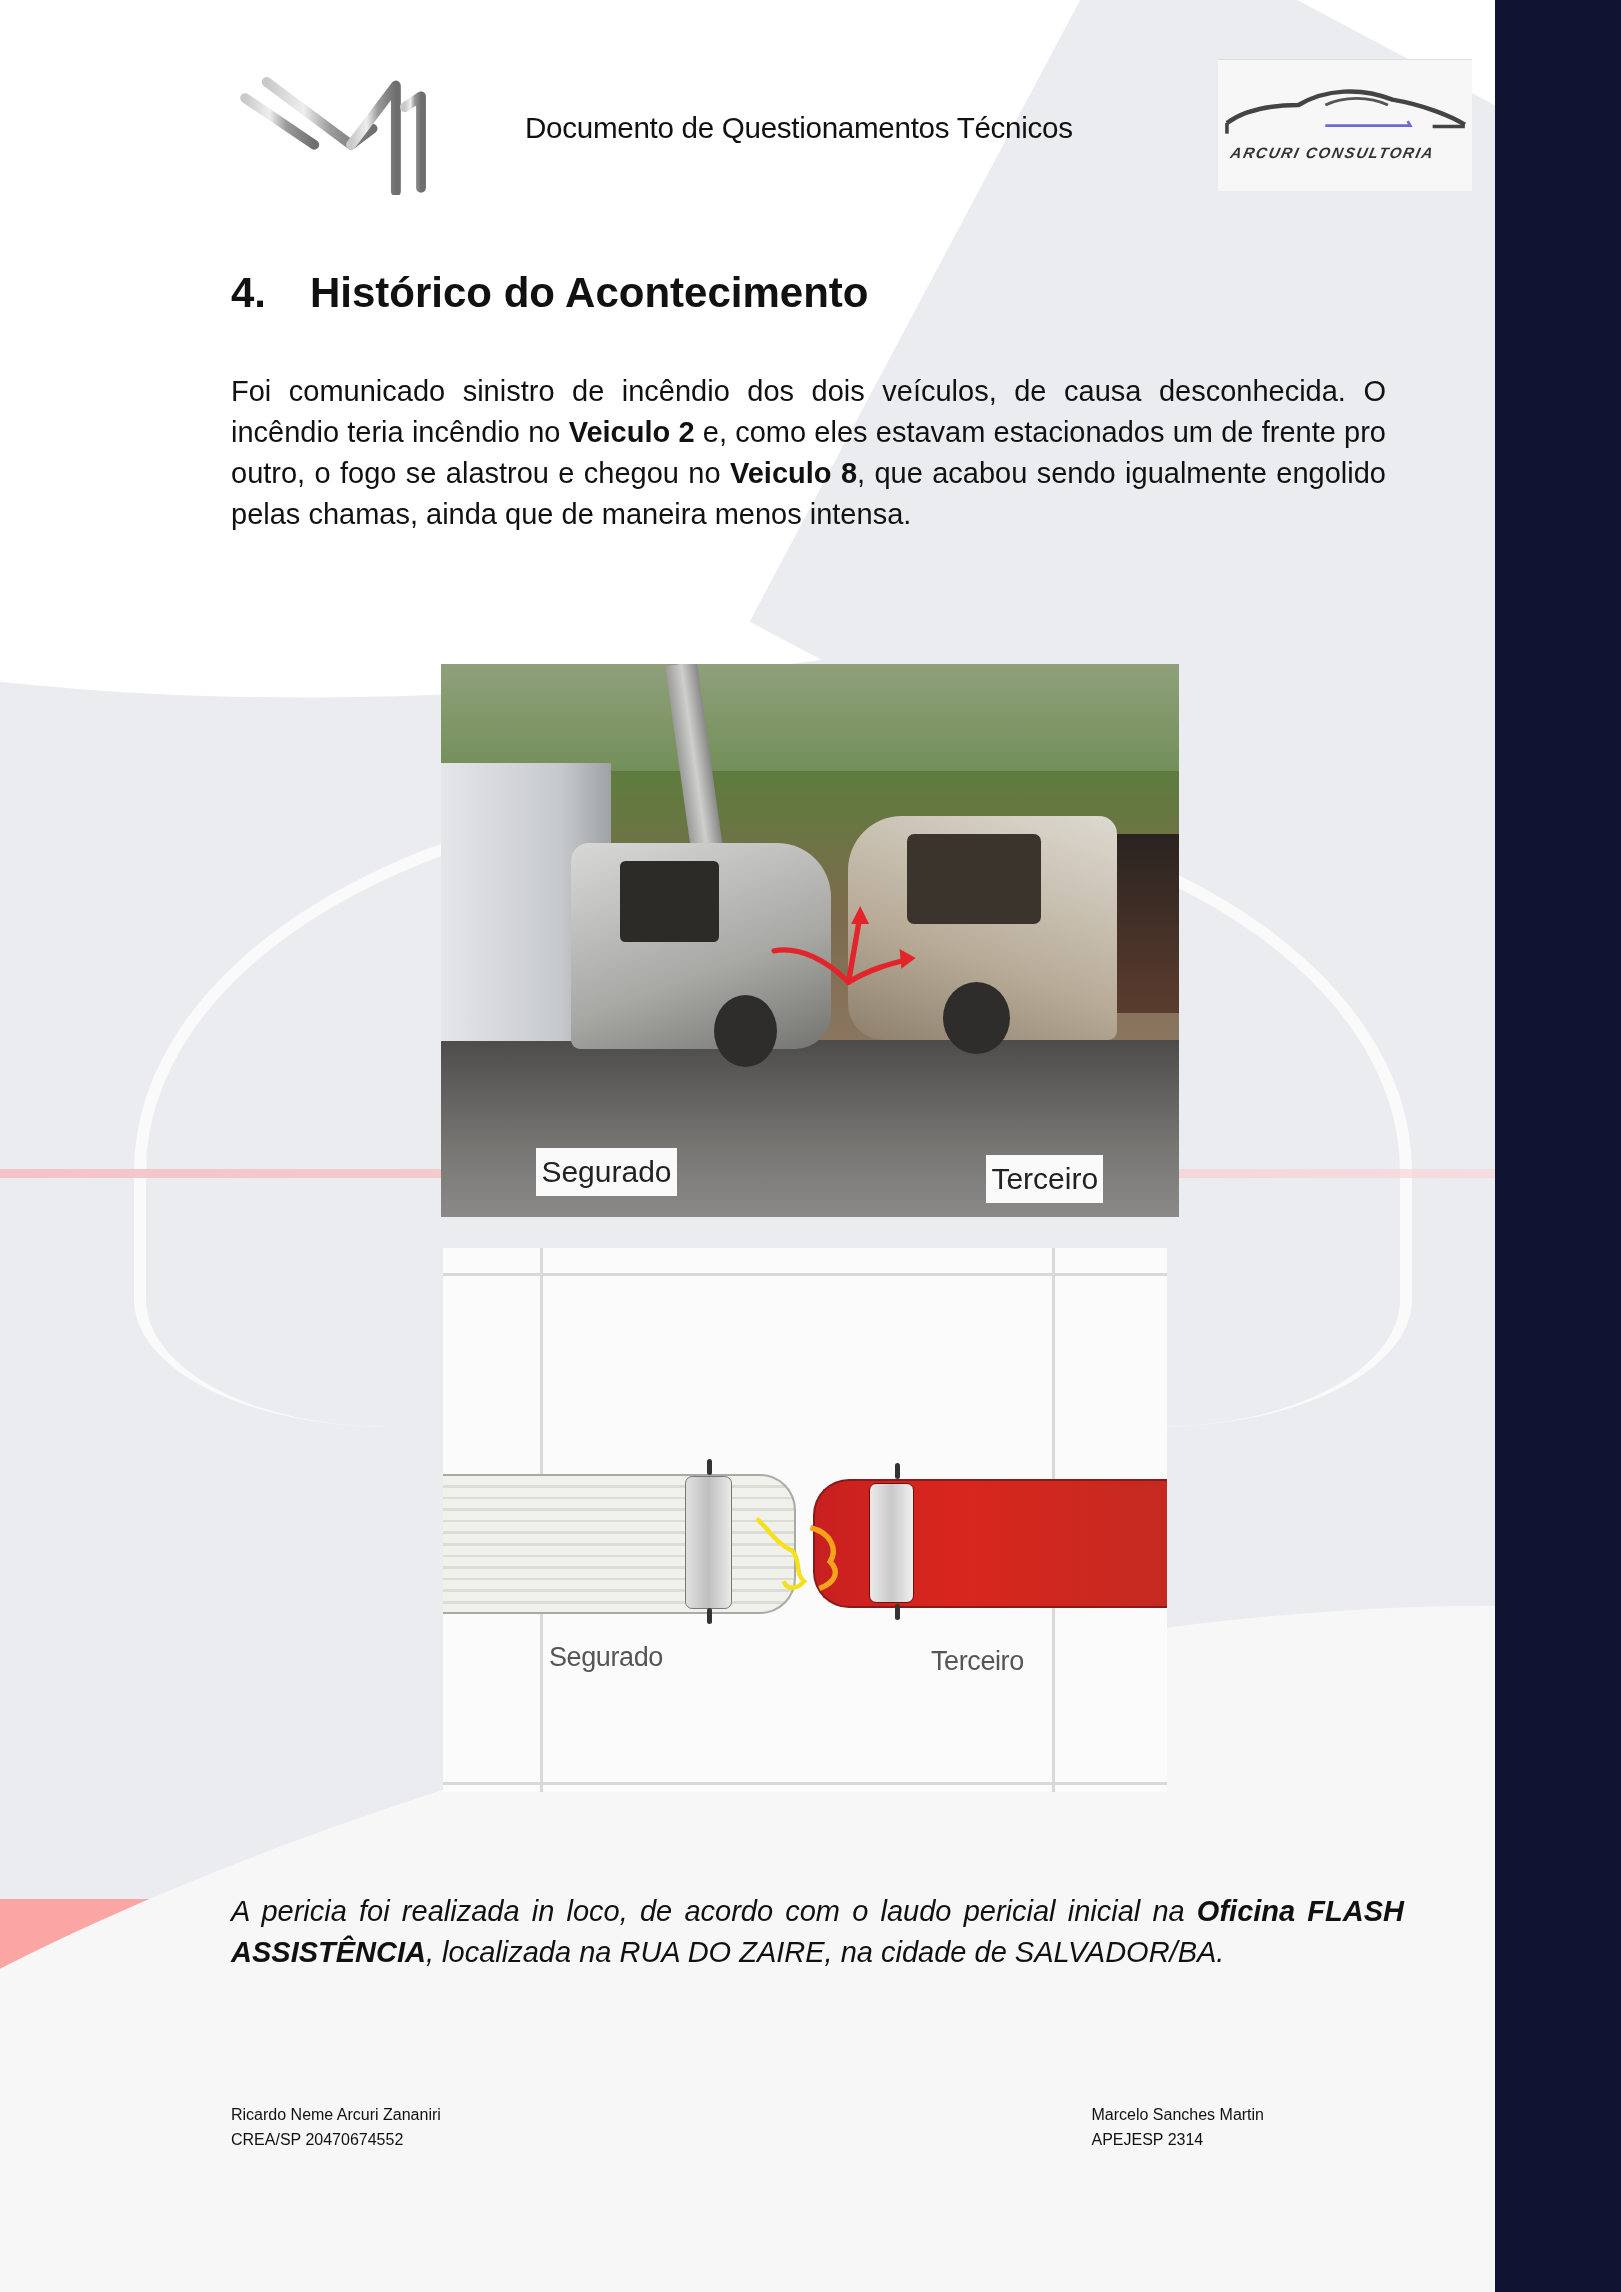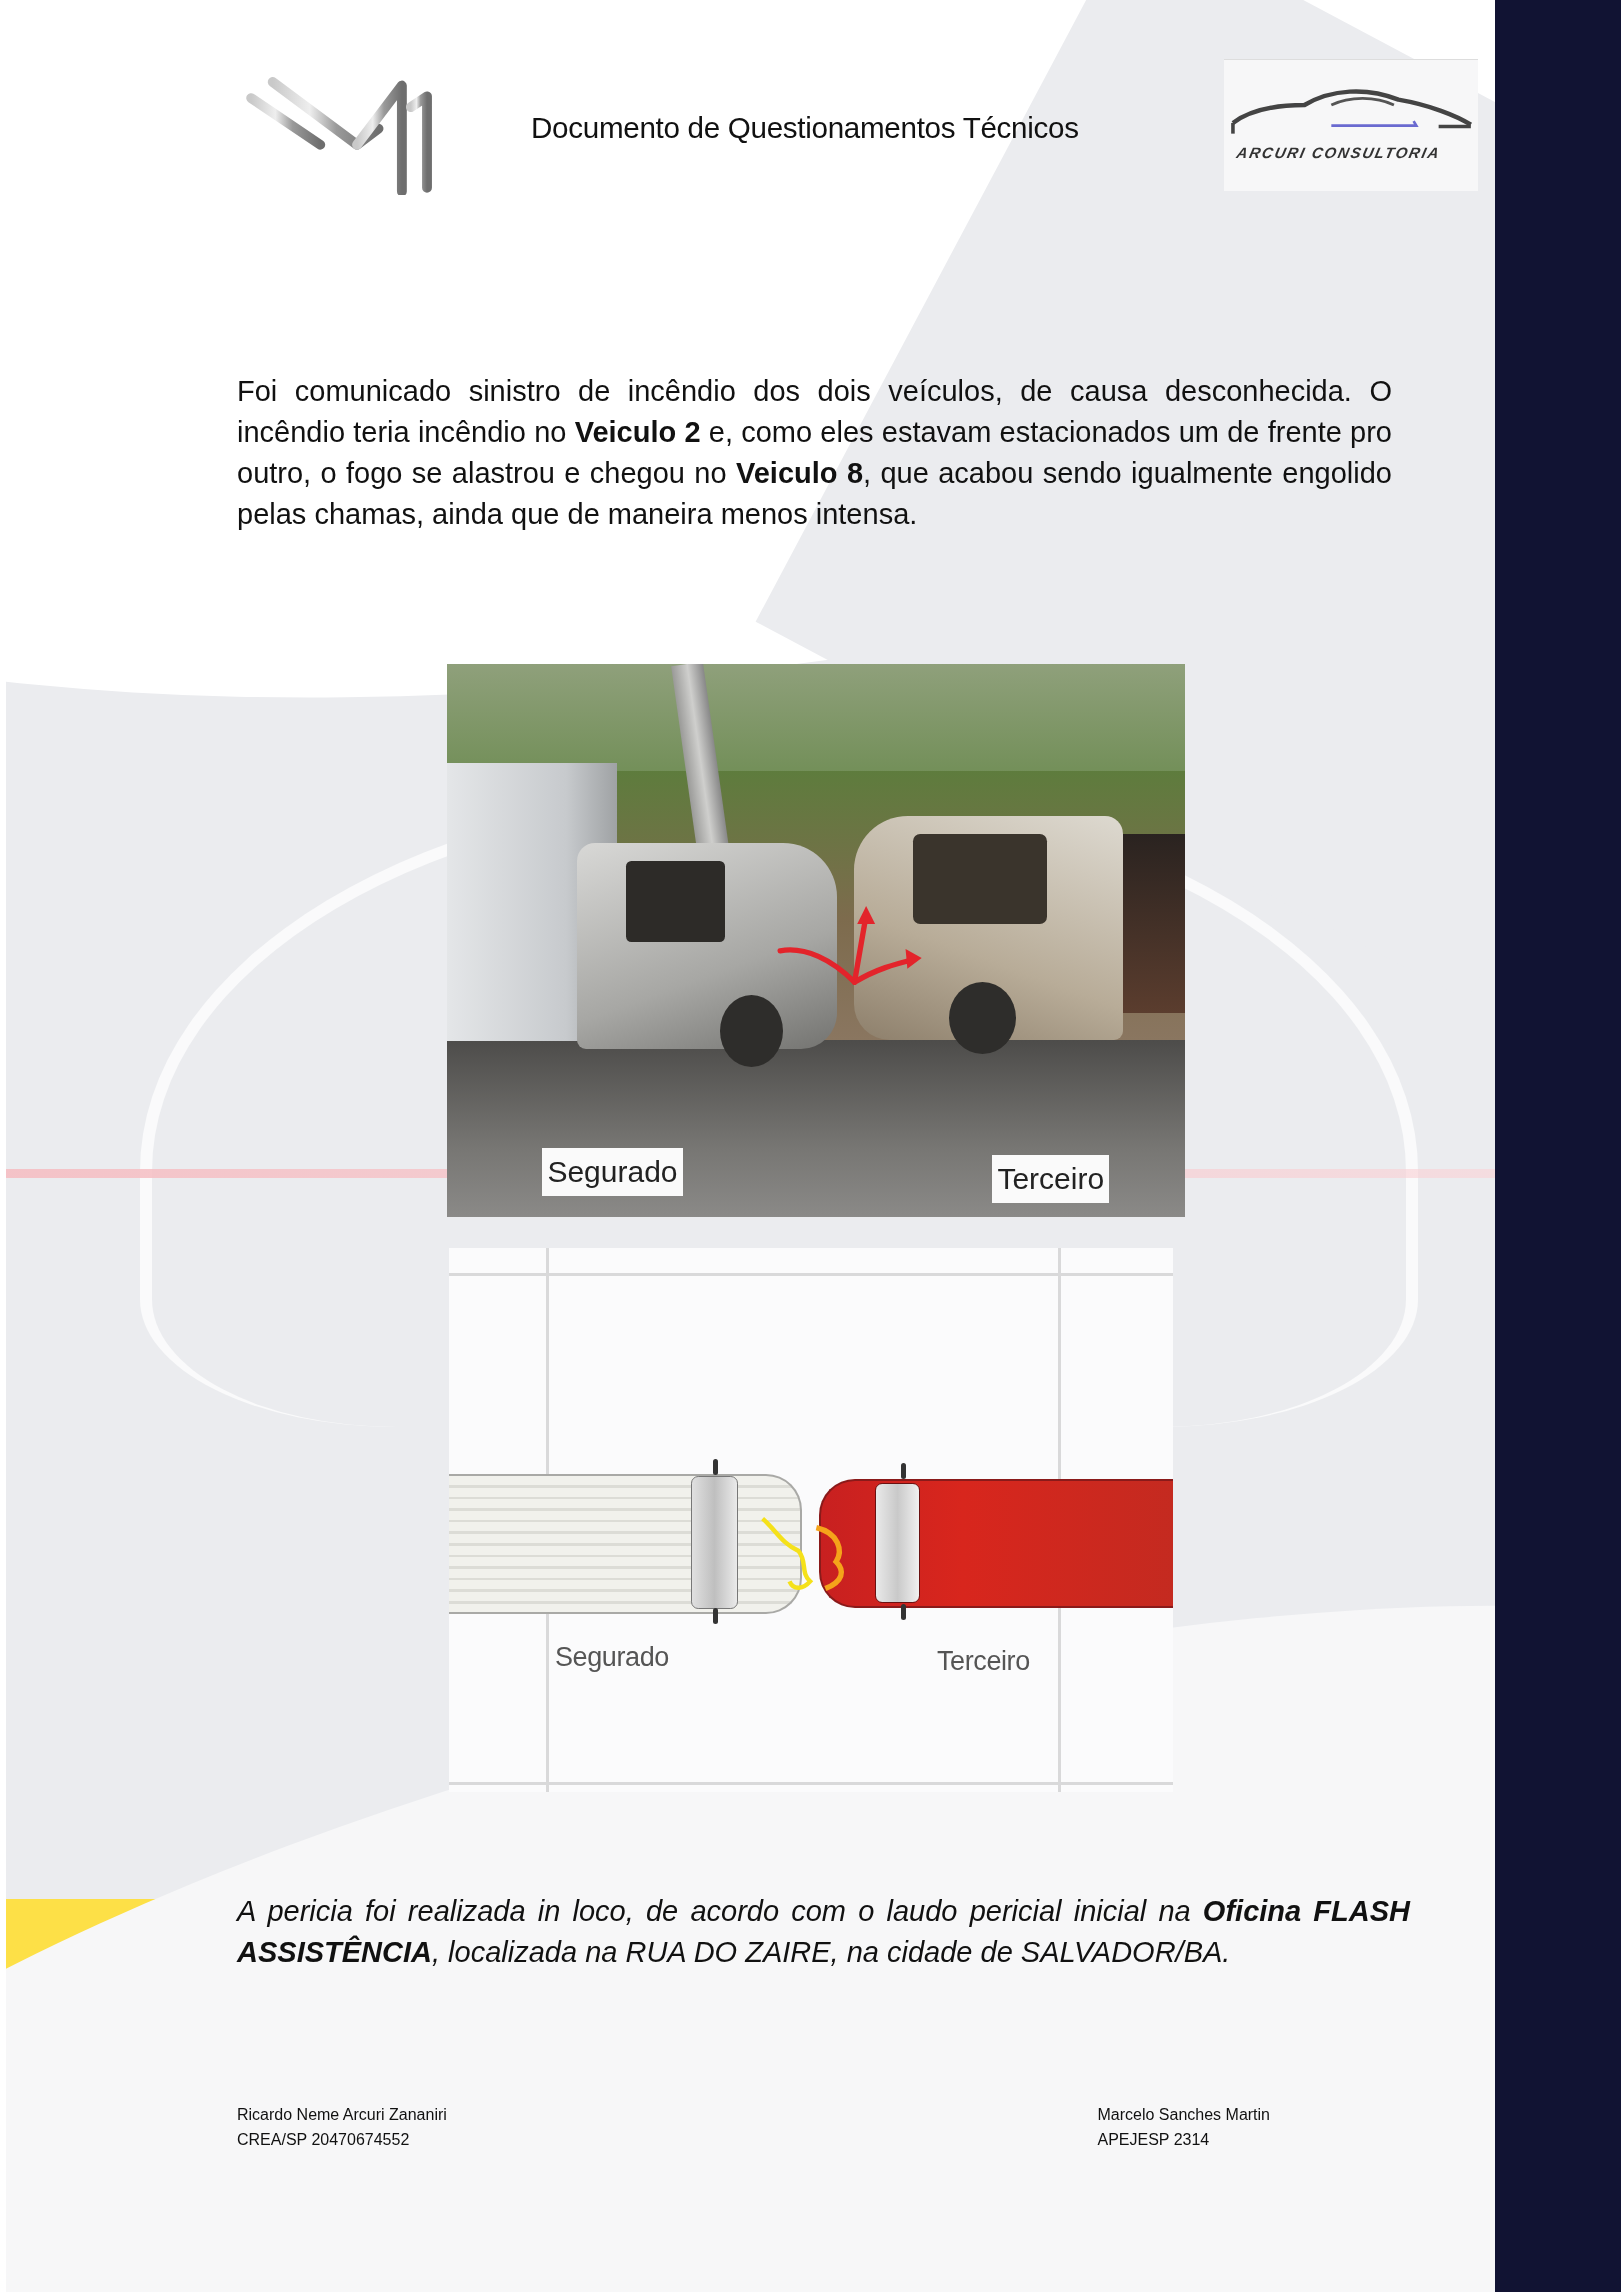"Documento de Questionamentos Técnicos" .page { background: #fde047 -> #fca5a5; margin-left: 6px -> none }
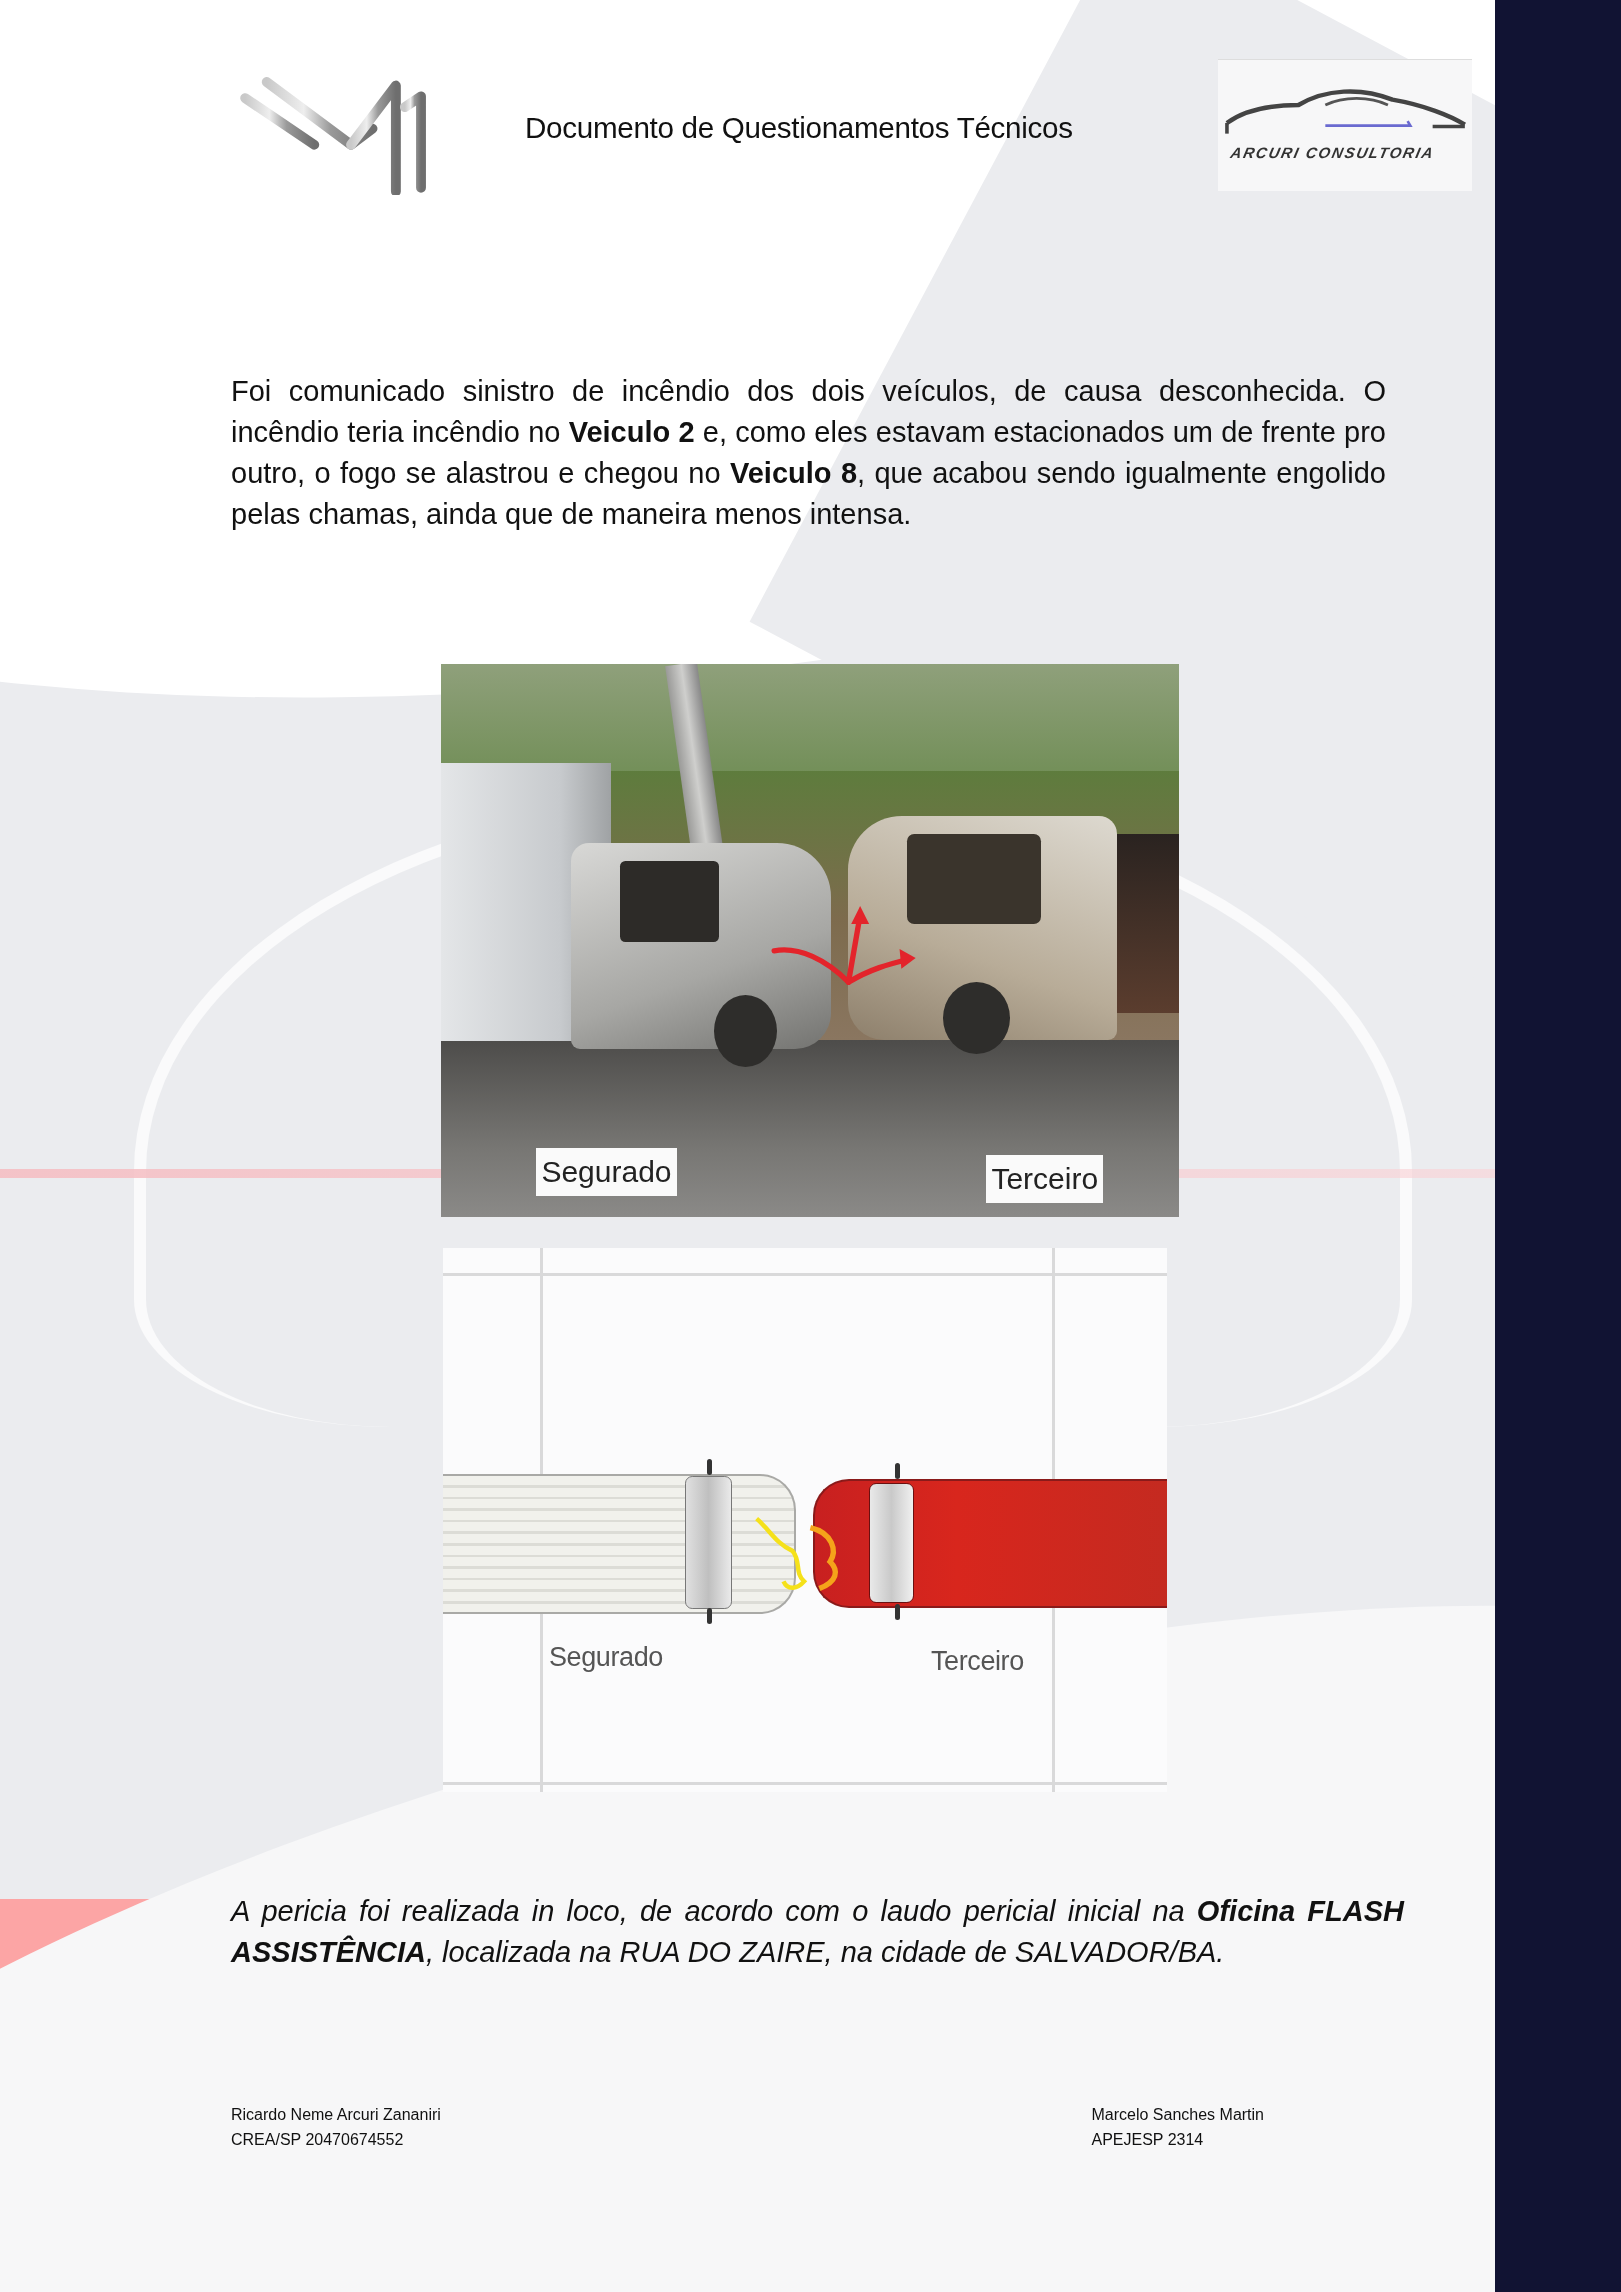"4. Histórico do Acontecimento" div.section-title { html: none -> <div> <span>4.</span><span>Histórico do Acontecimento</span> </div> }
